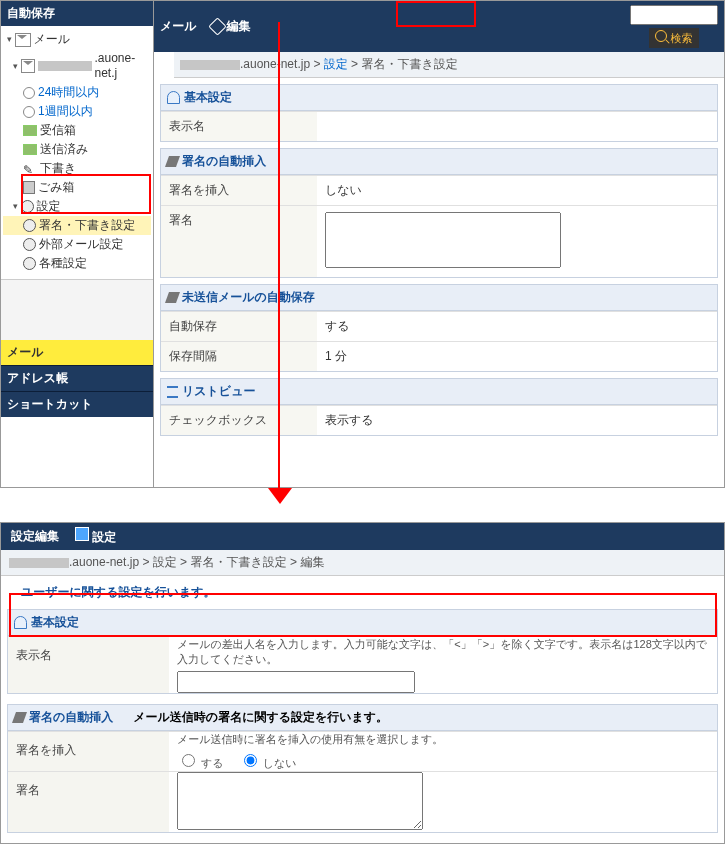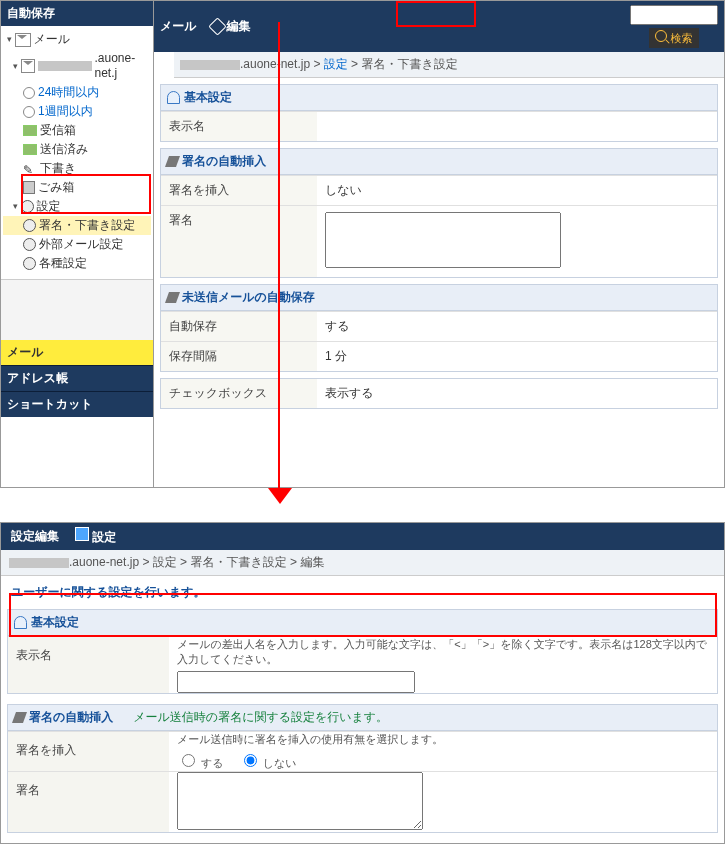"リストビュー" div.sect-h { html: none -> <div> <span></span> <span>リストビュー</span> </div> }
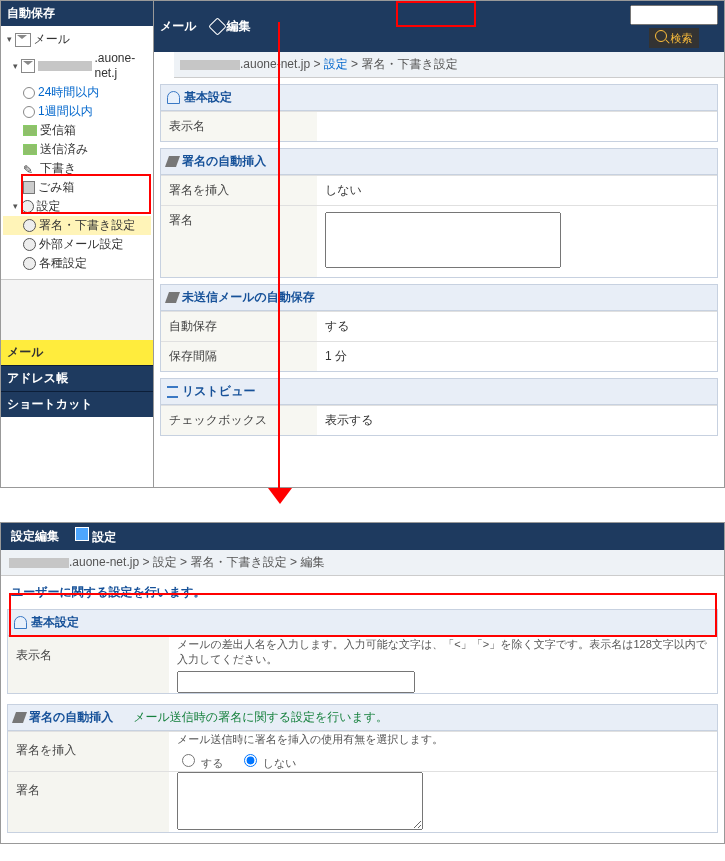"ユーザーに関する設定を行います。" .bt-lead { padding: 8px 10px -> 8px 20px }
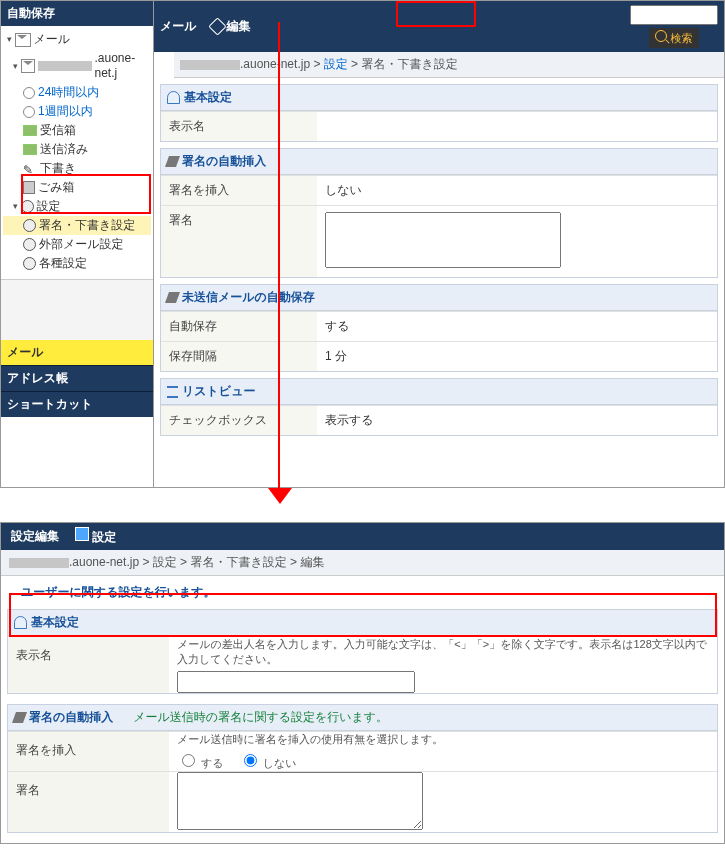"メール送信時の署名に関する設定を行います。" span { color: #15803d -> #000000; font-weight: normal -> bold }
